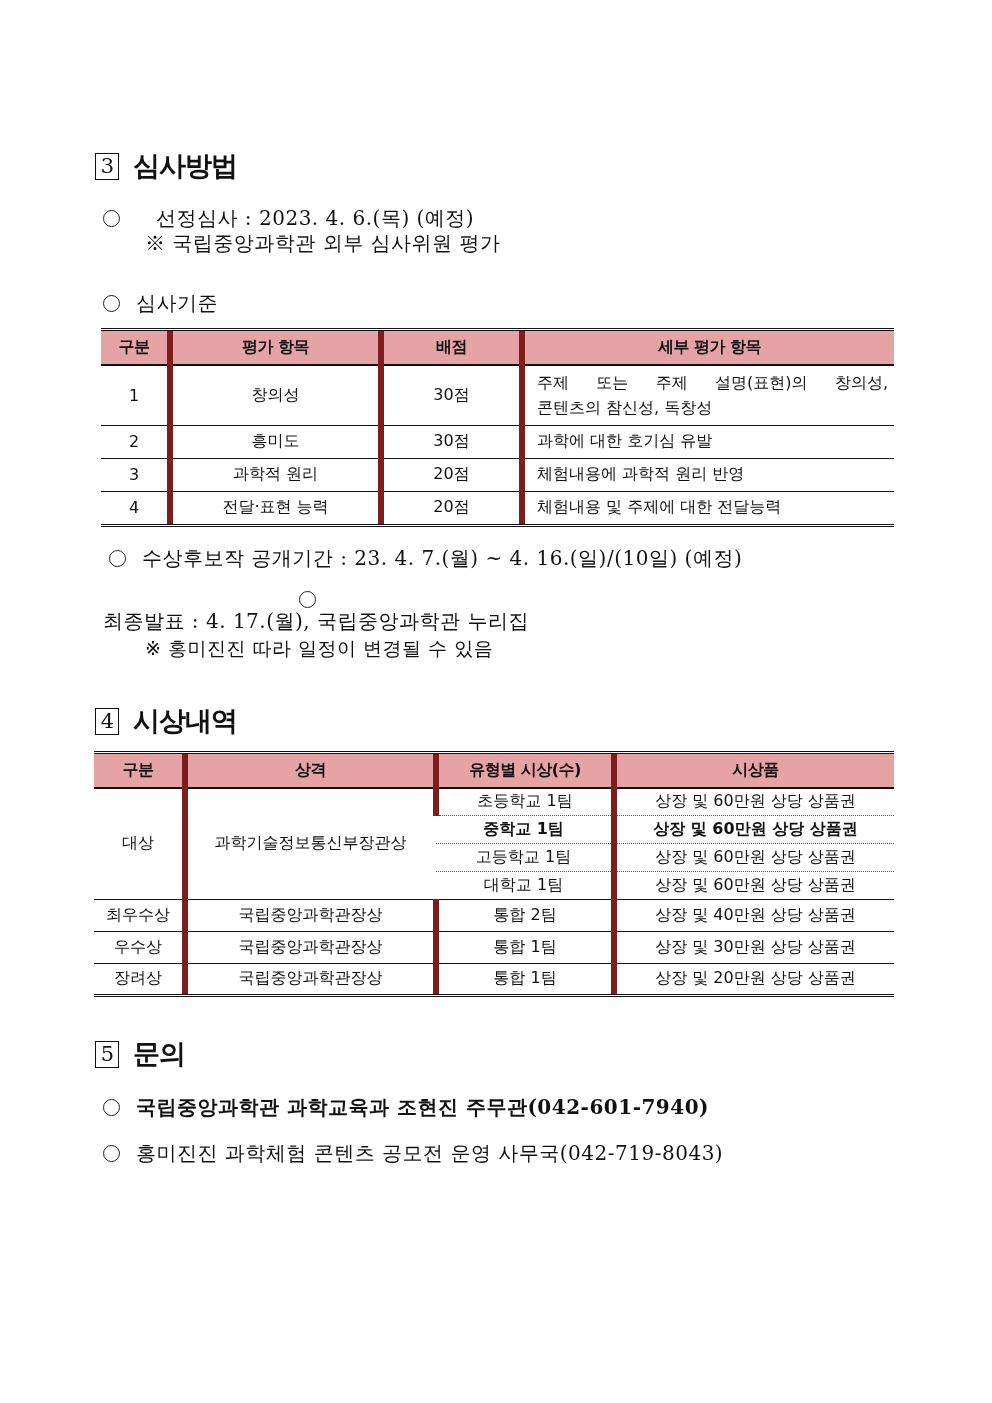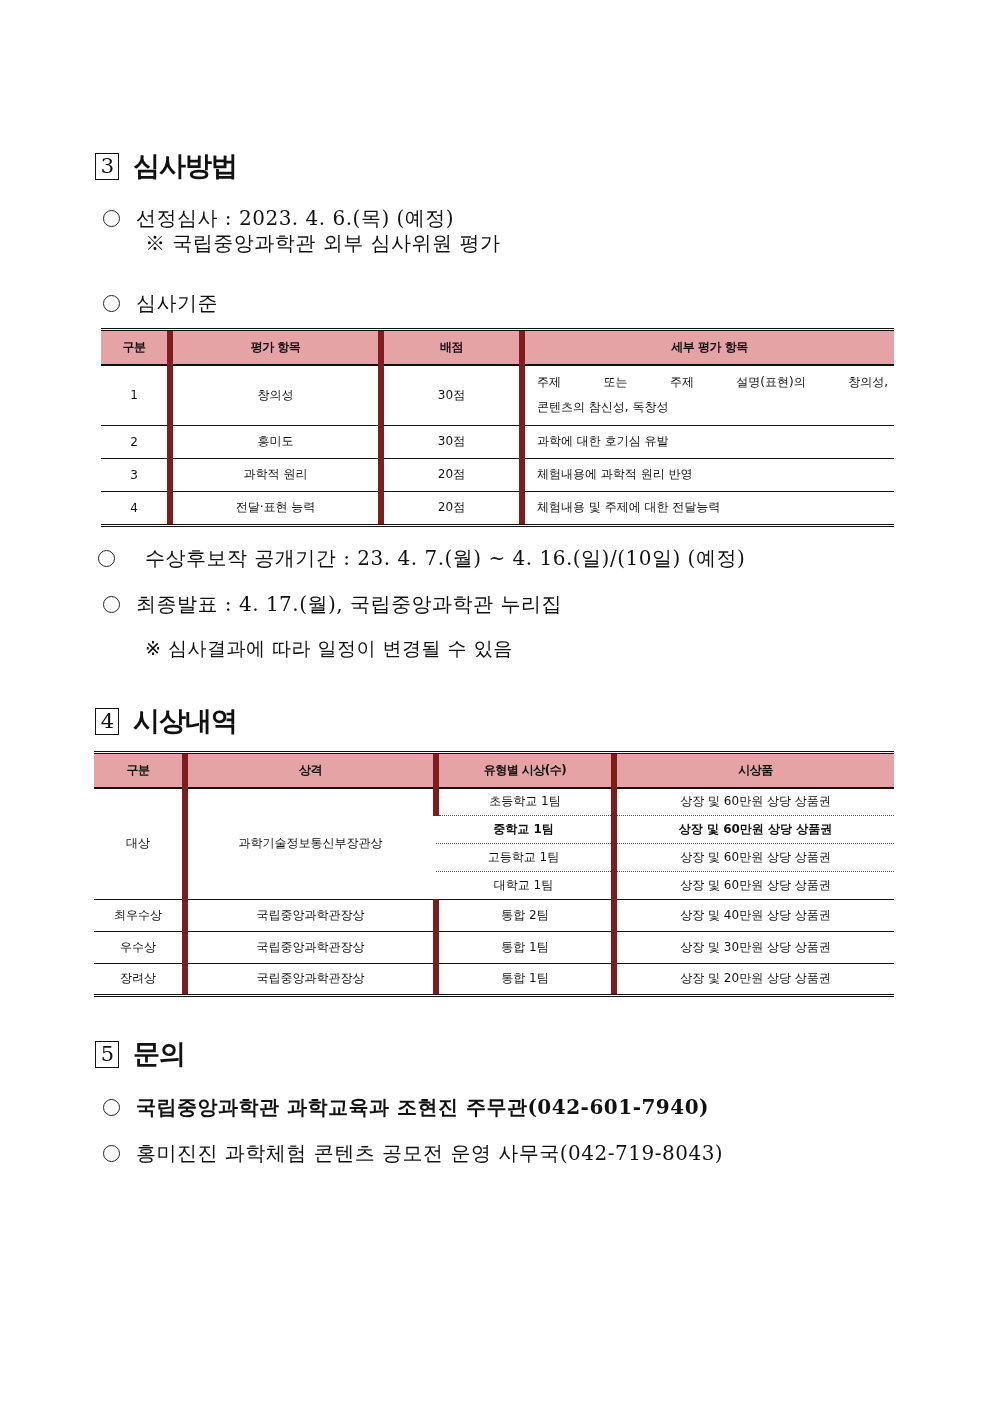"선정심사 : 2023. 4. 6.(목)" div.abs { gap: none -> 20px }
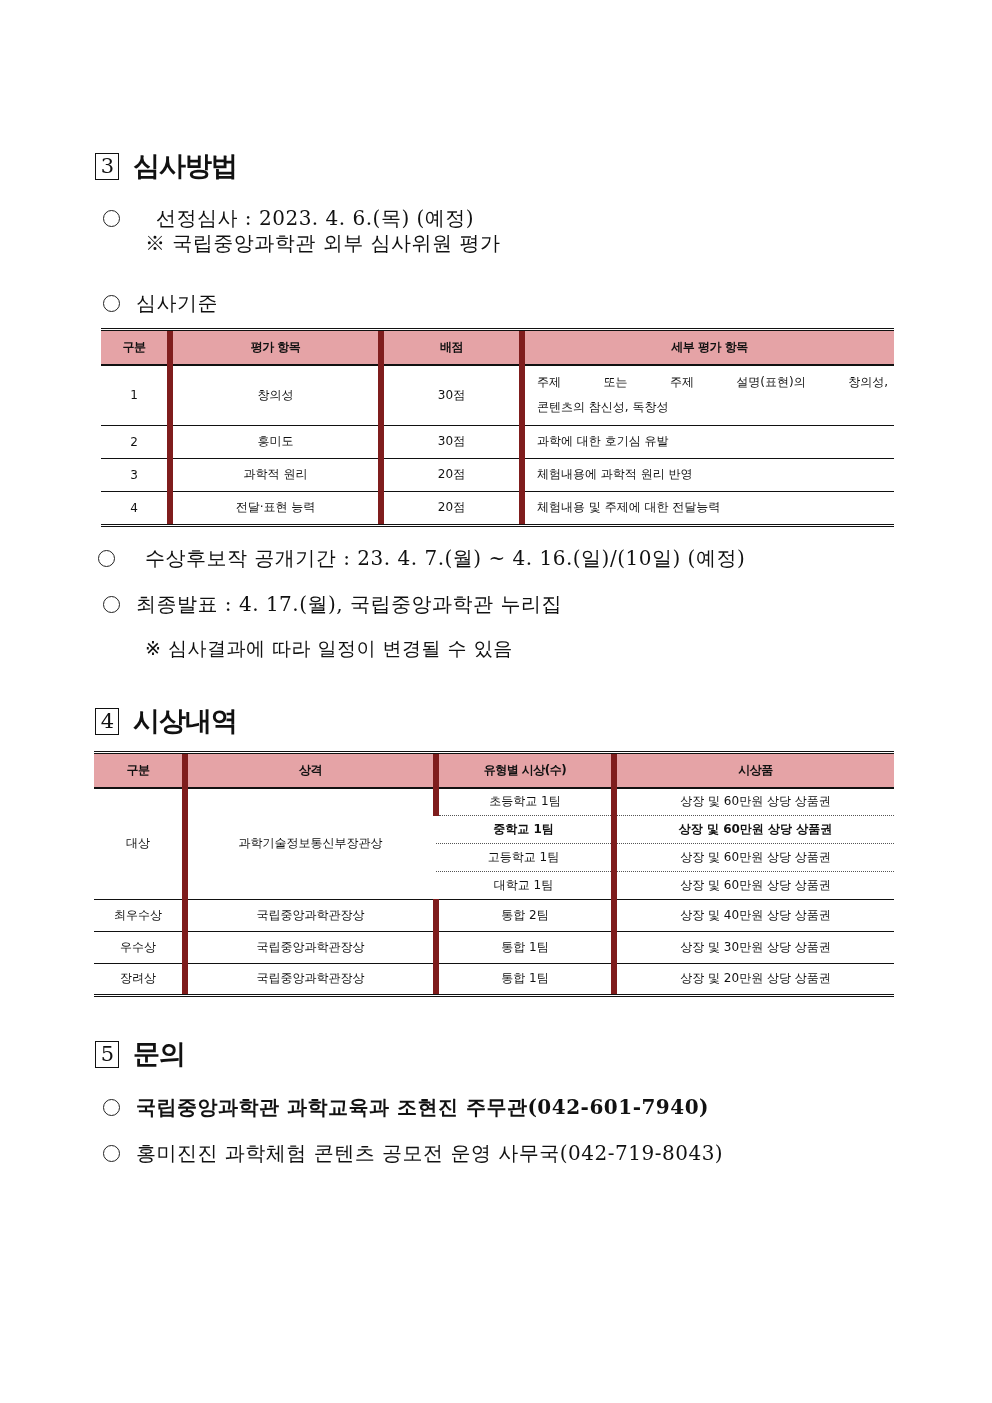"구분" table { font-size: 12px -> 16px }
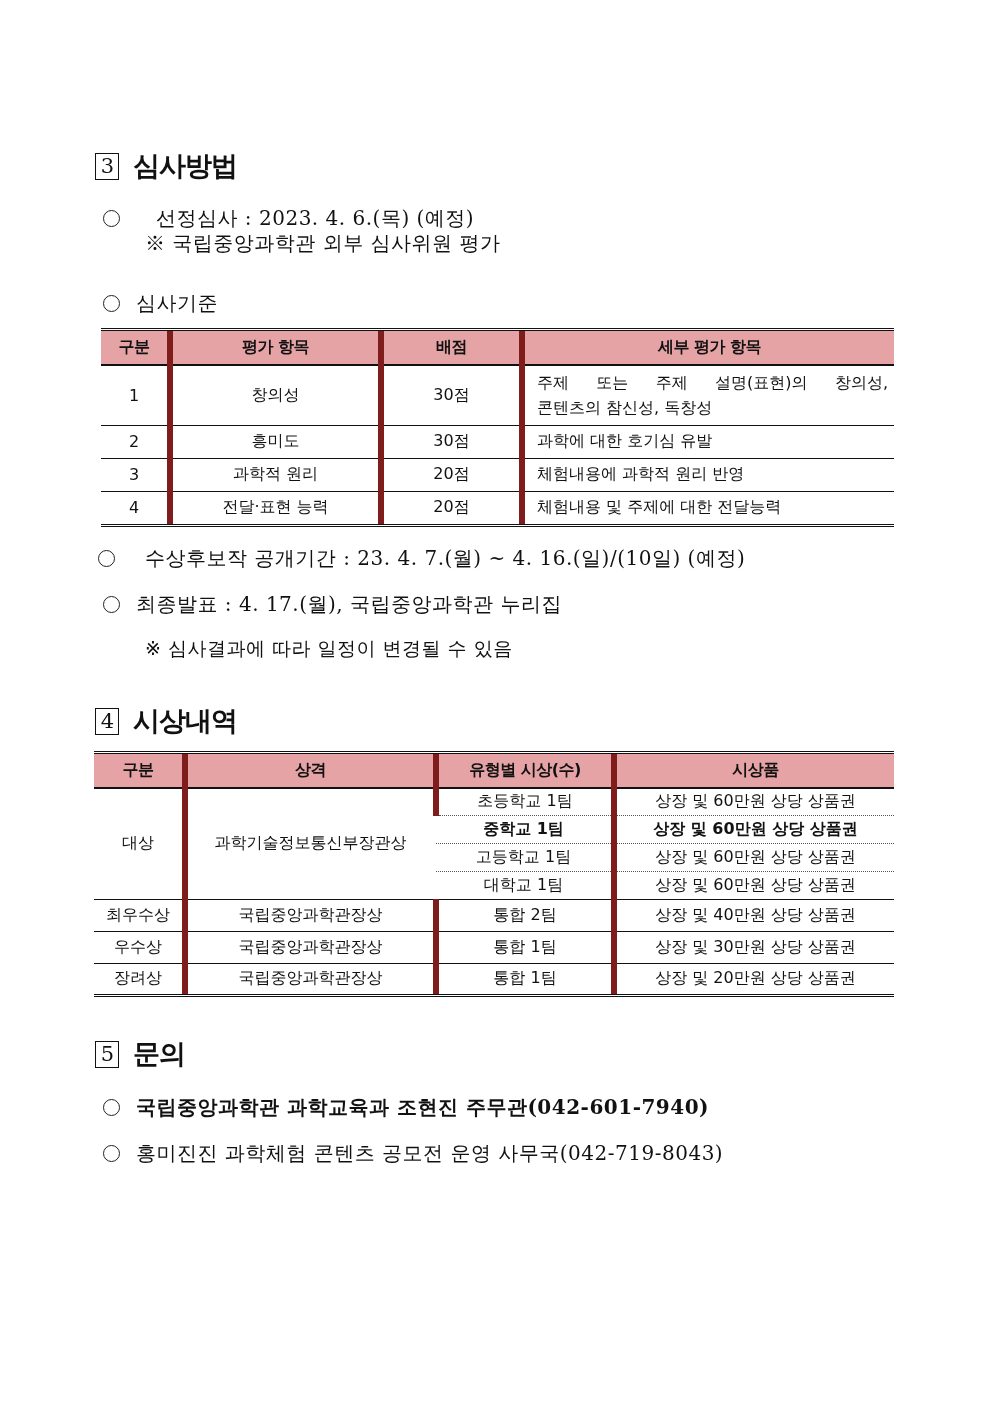"수상후보작 공개기간 : 23. 4." div.abs { gap: 14px -> none; left: 98px -> 109px }
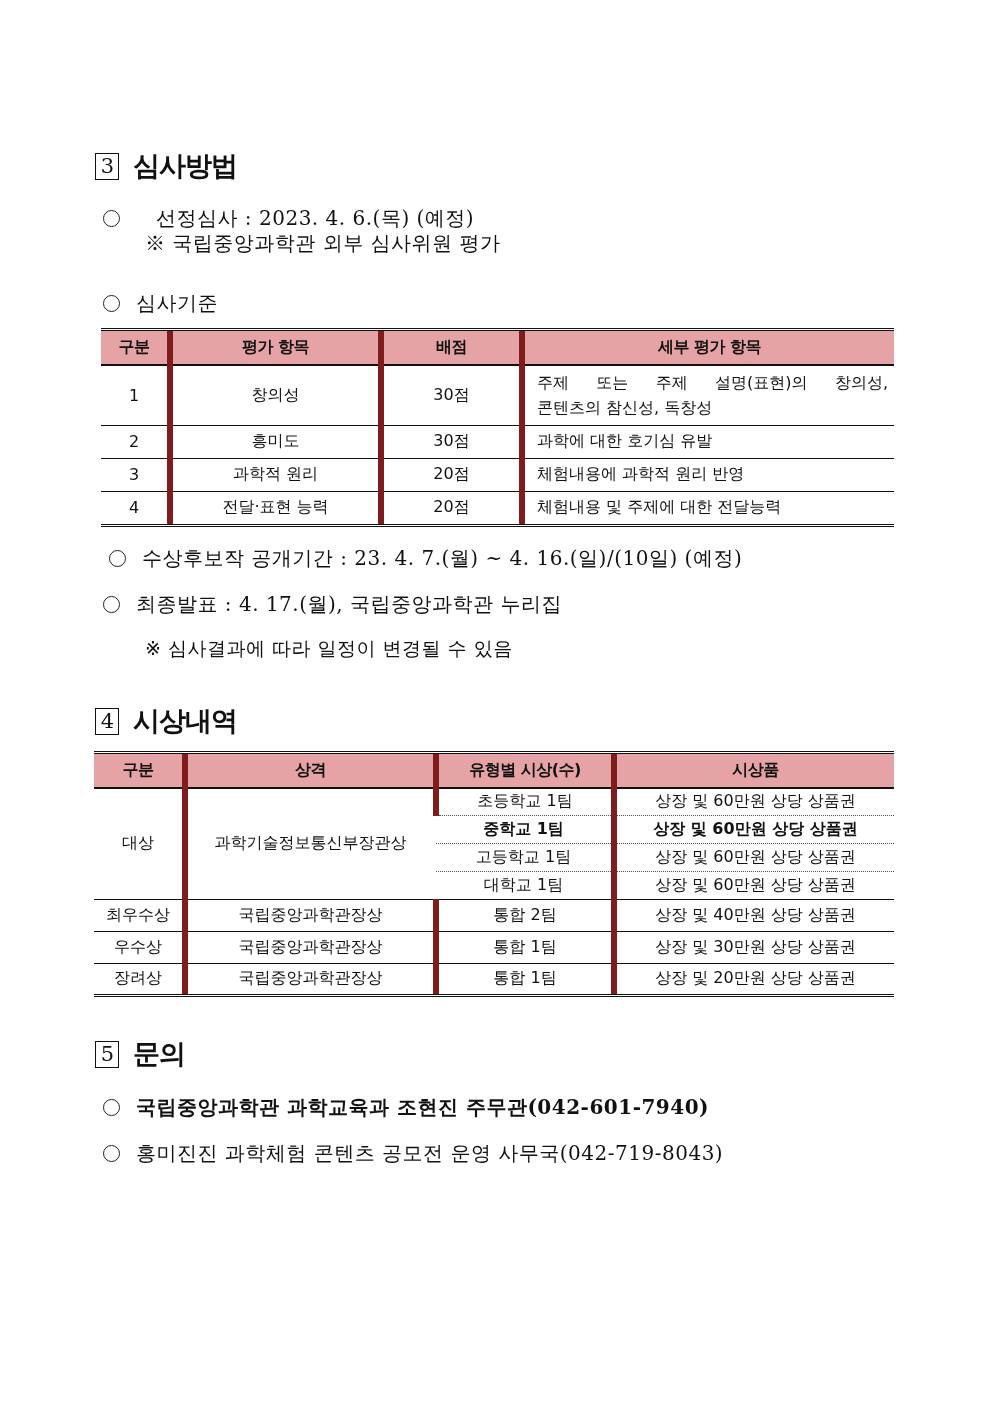"최종발표 : 4. 17.(월), 국립중앙과학관" div.abs { flex-direction: none -> column }
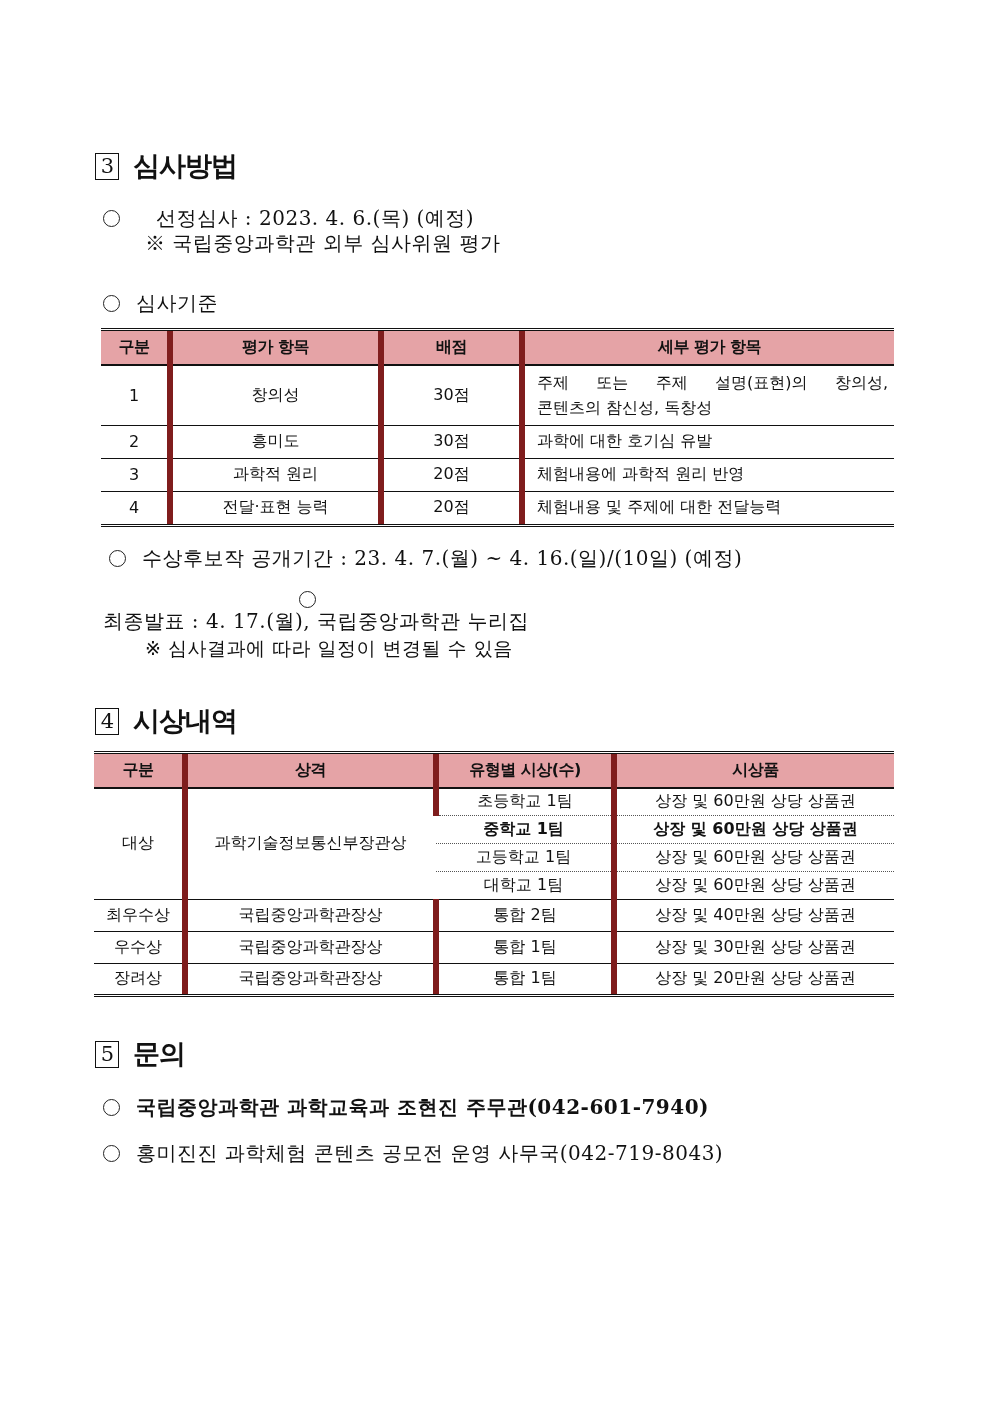"※ 심사결과에 따라 일정이 변경될" div.abs { text: 심사결과에 -> 홍미진진 }
